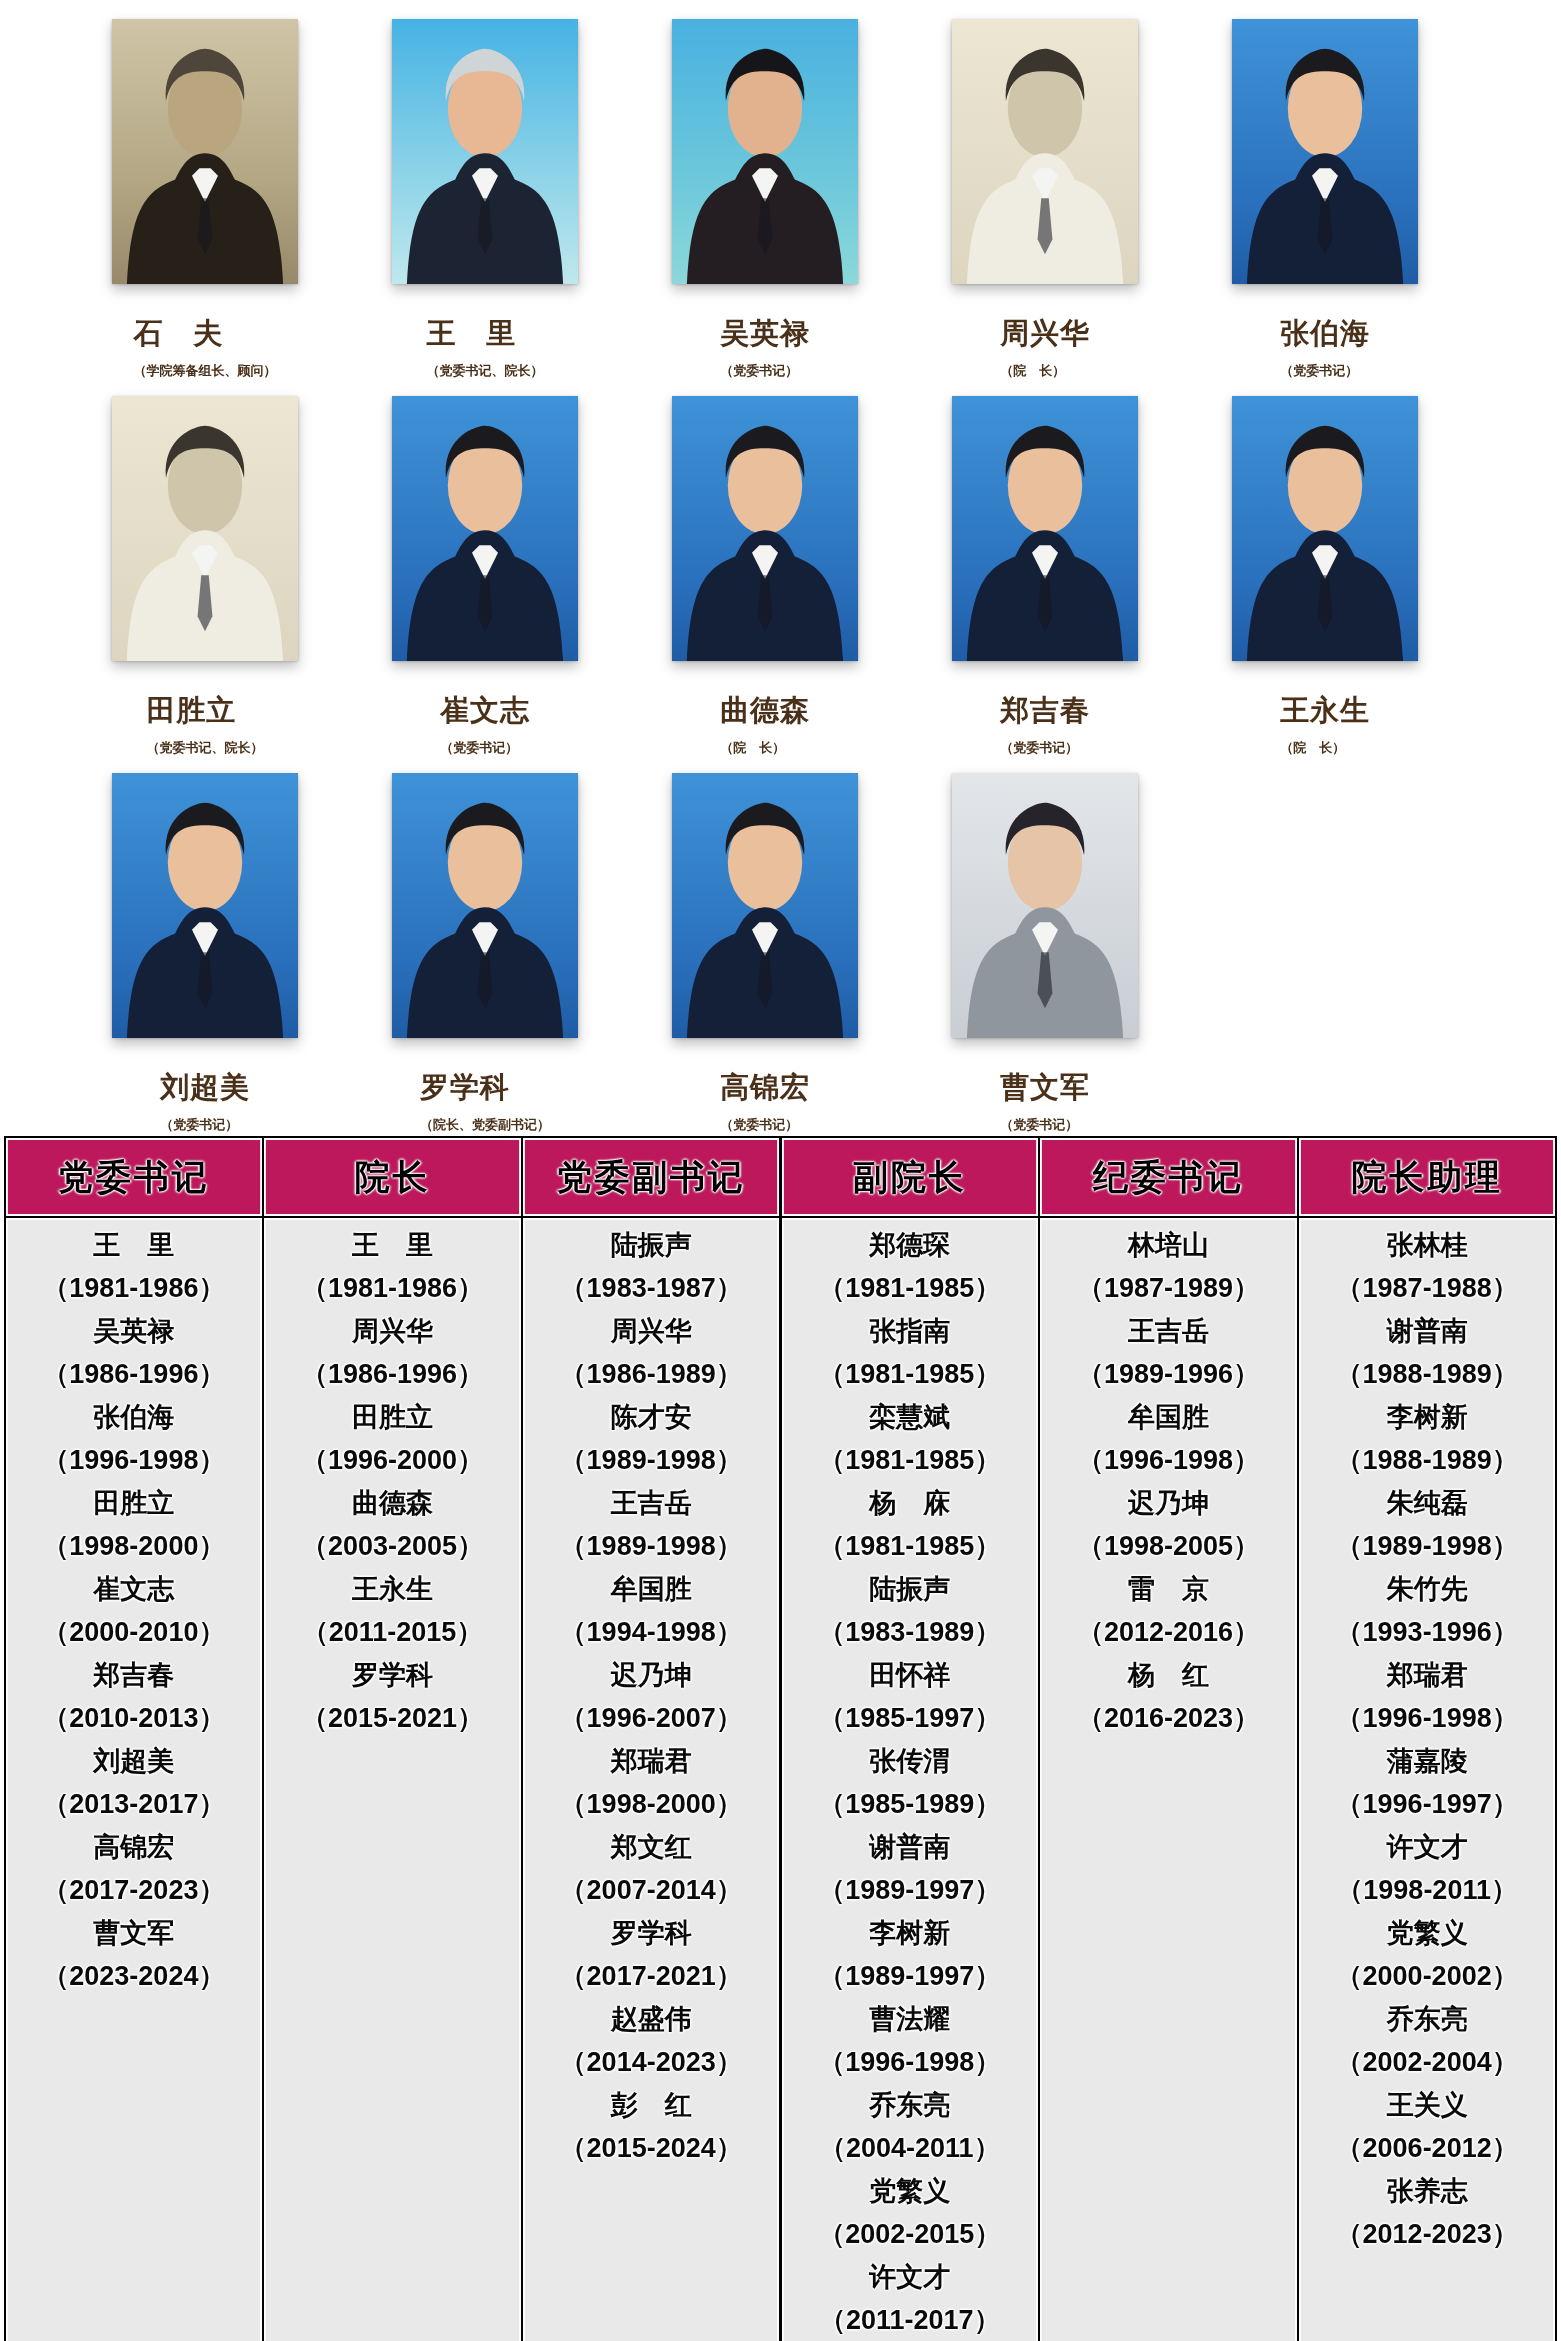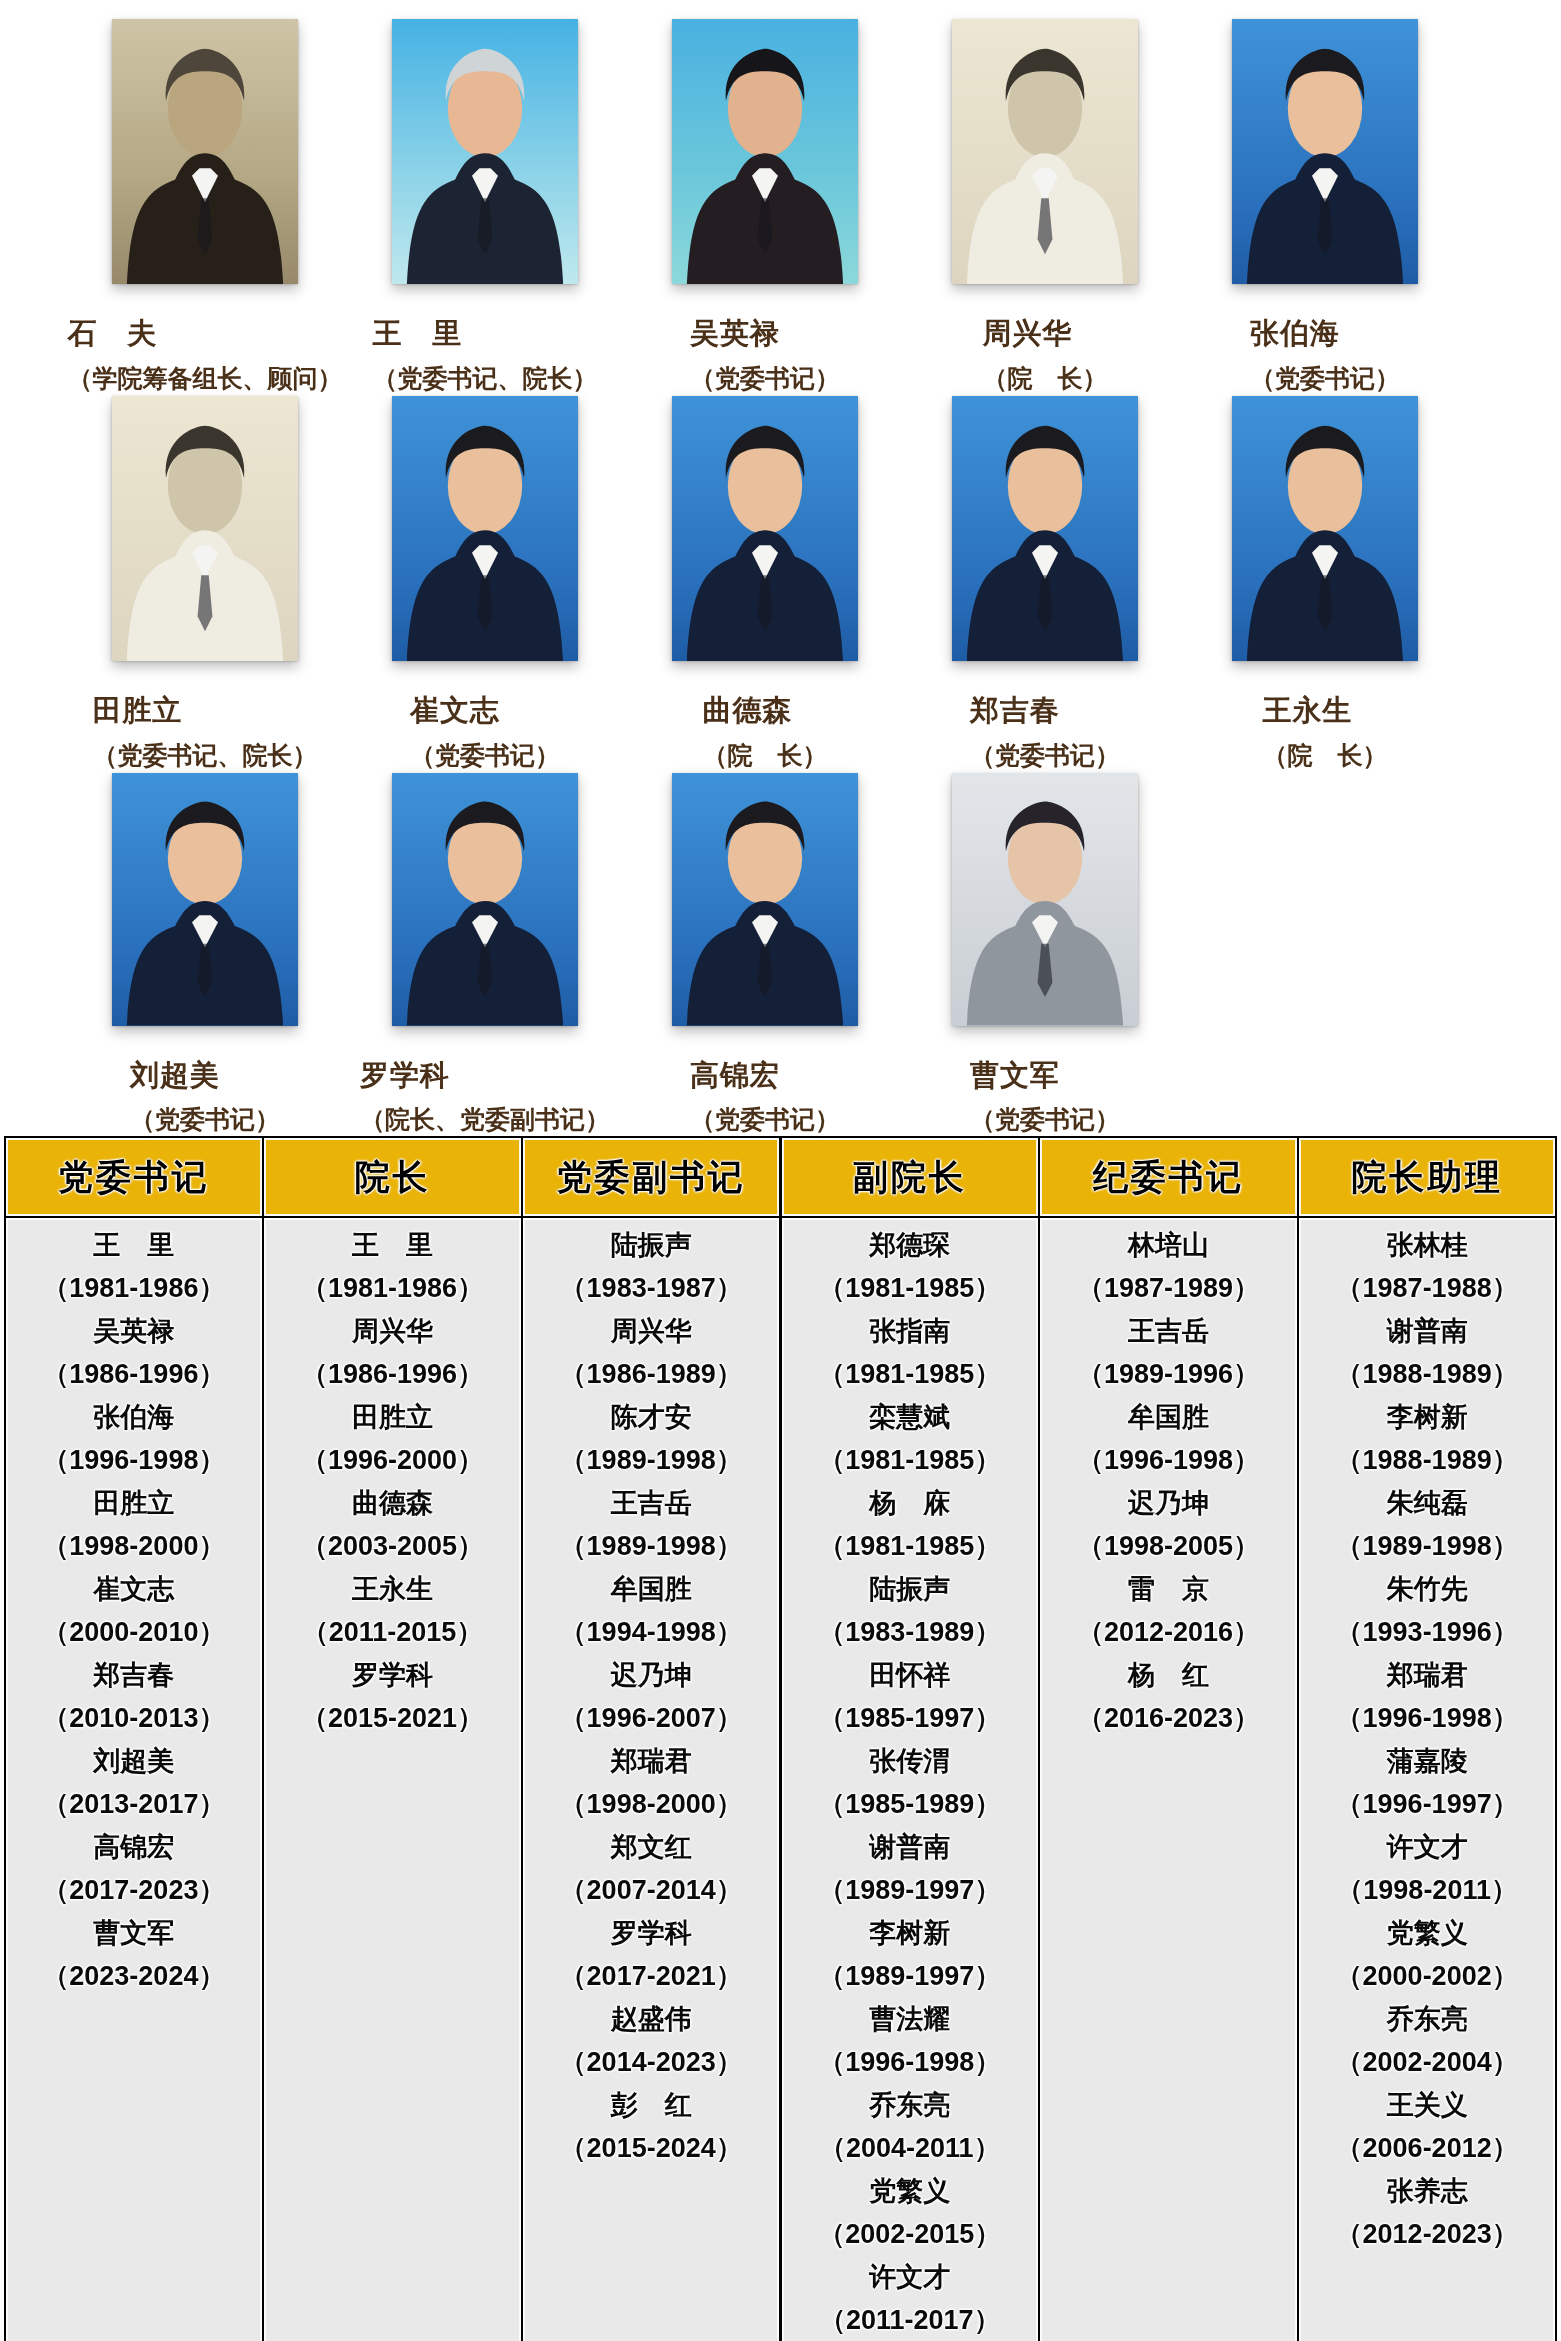"（学院筹备组长、顾问）" .ptitle { font-size: 25px -> 13px }
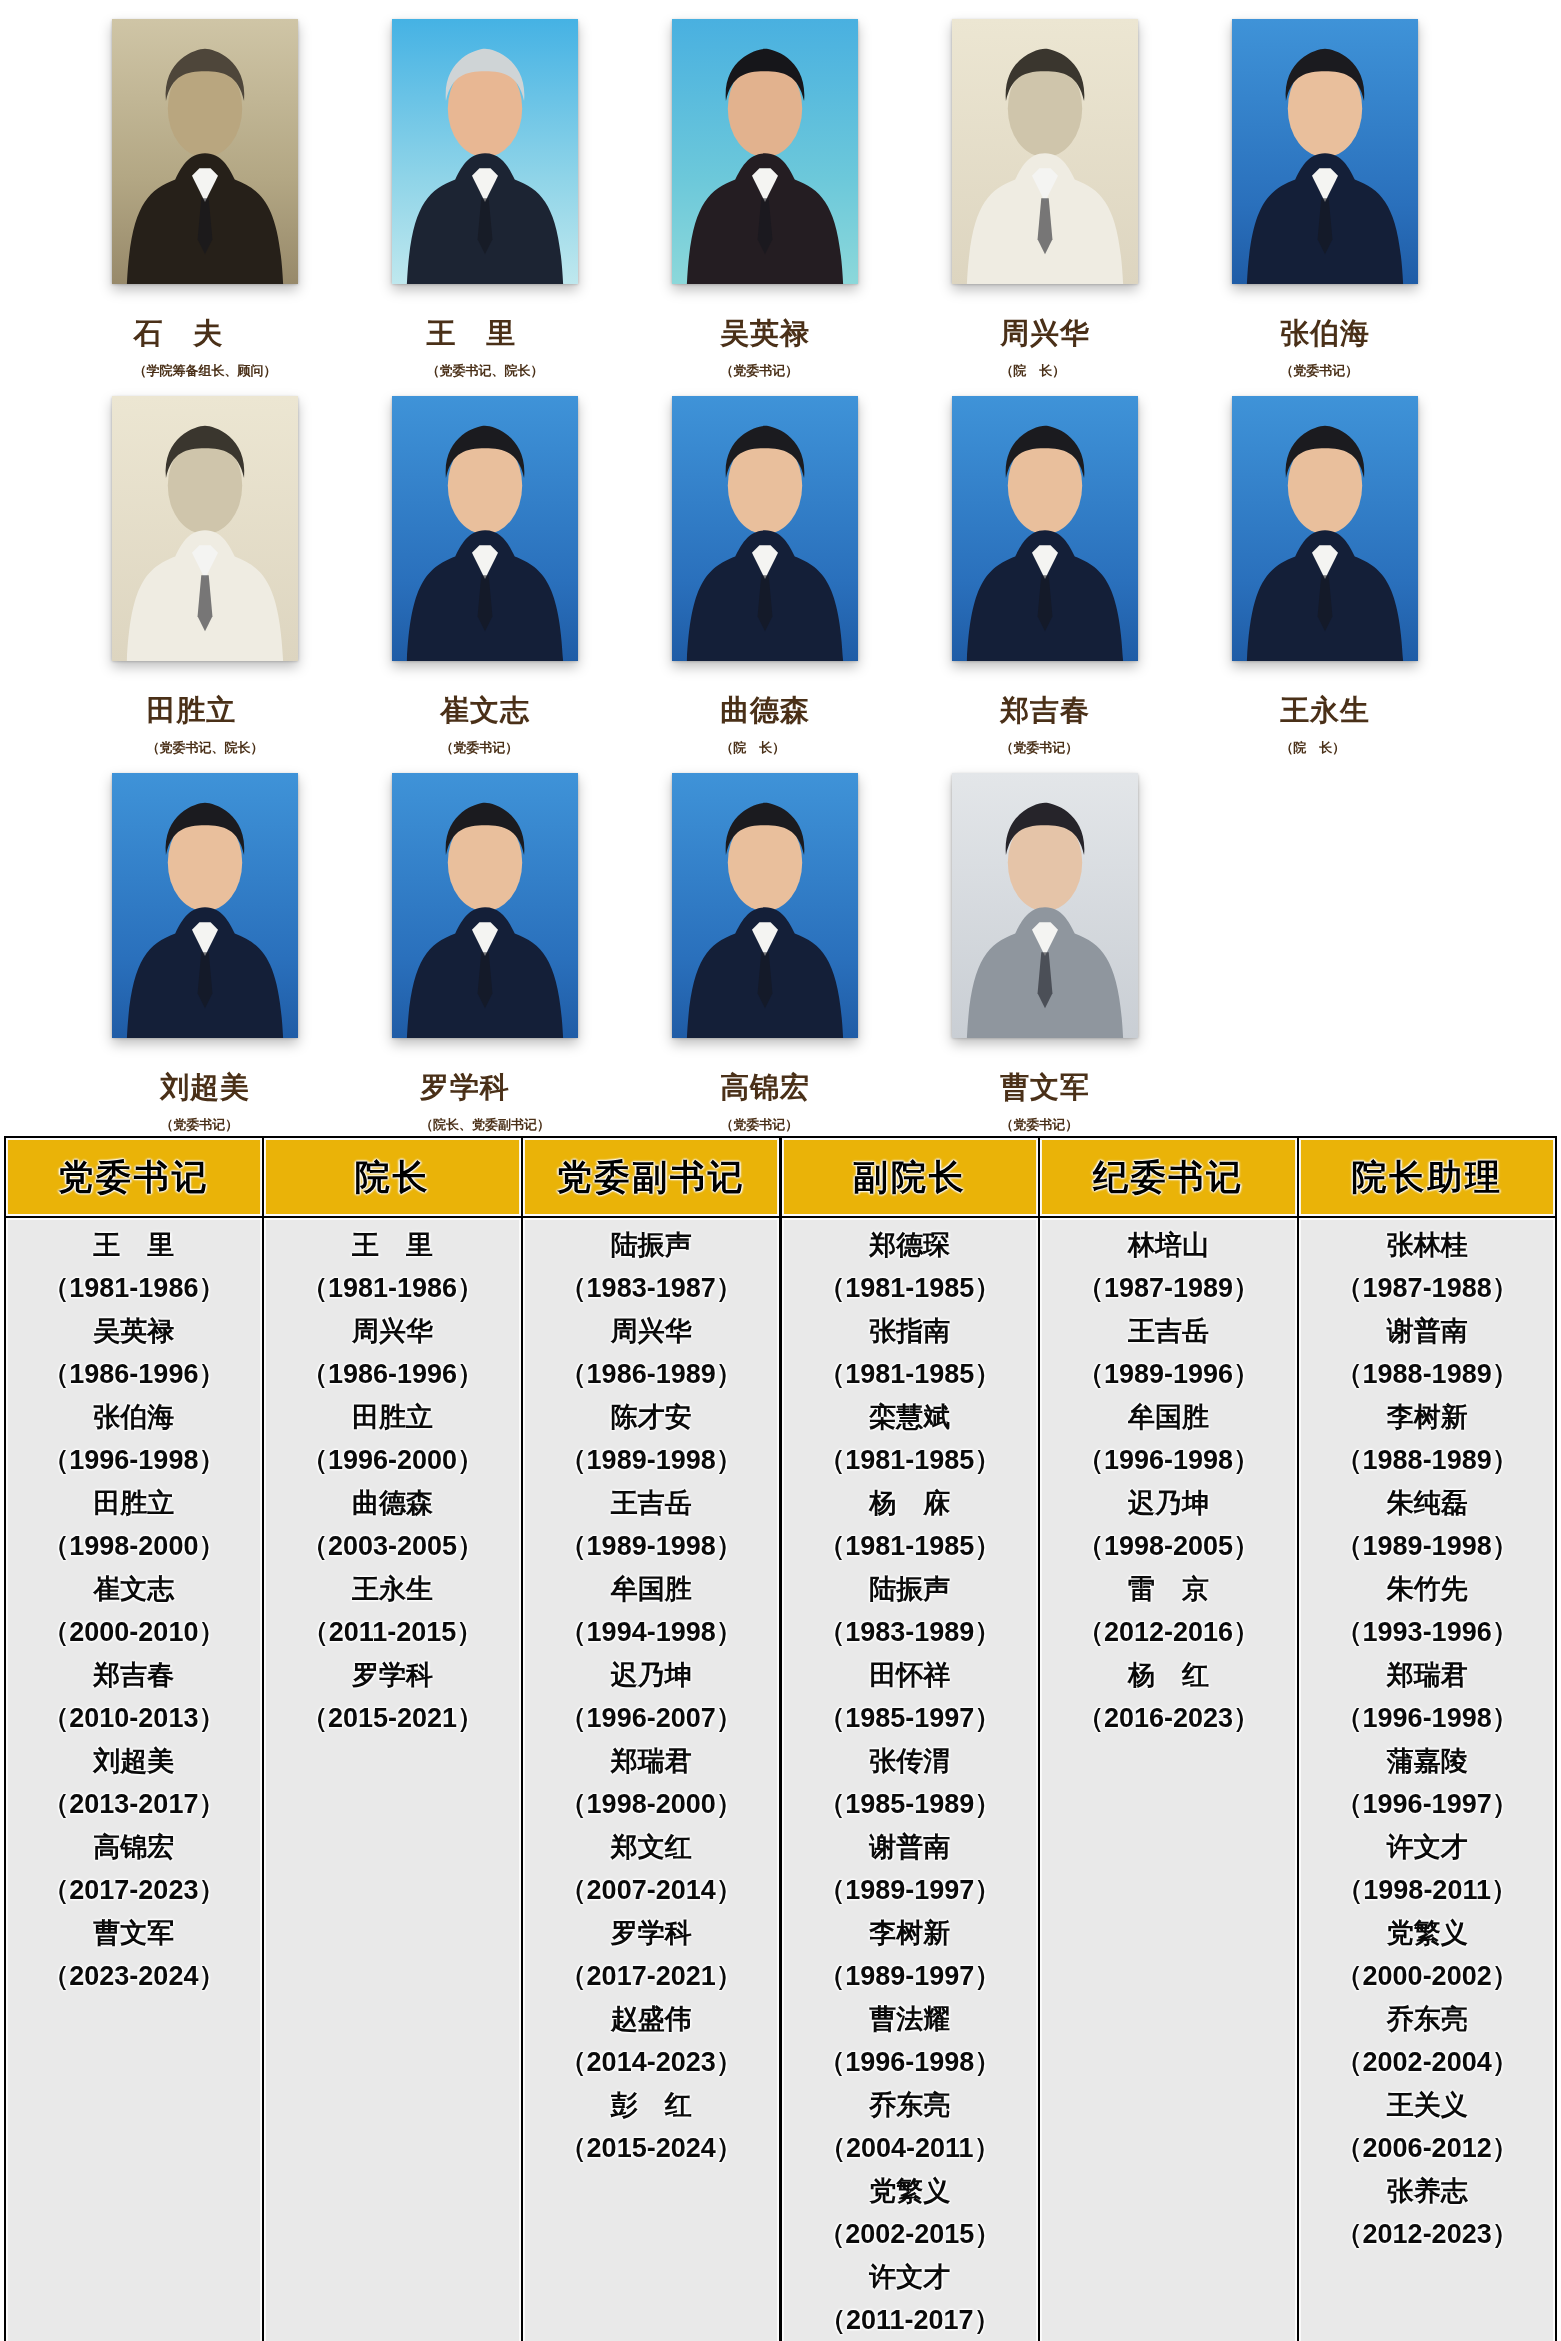"党委书记" .th { background: #eab308 -> #be185d }
